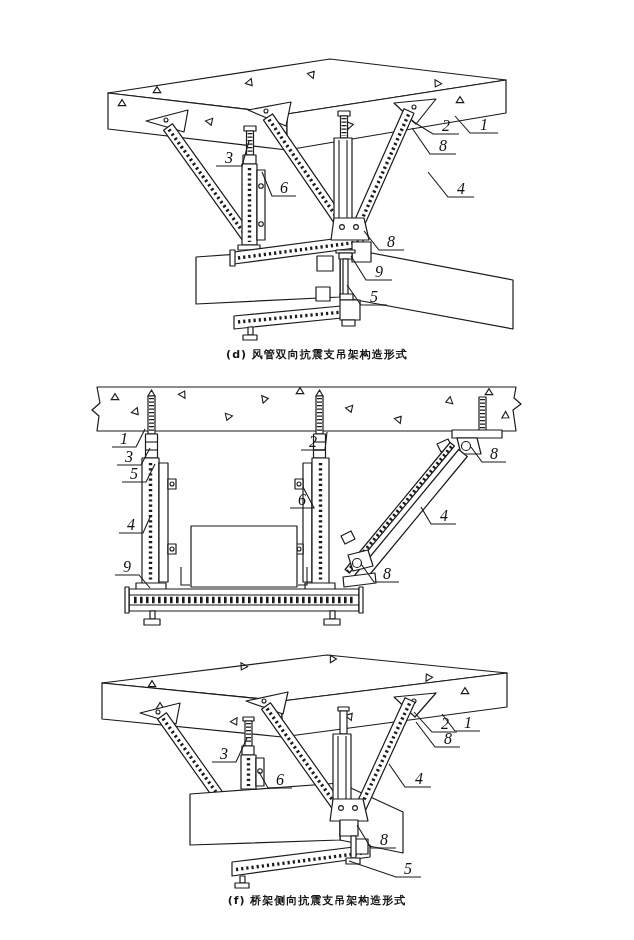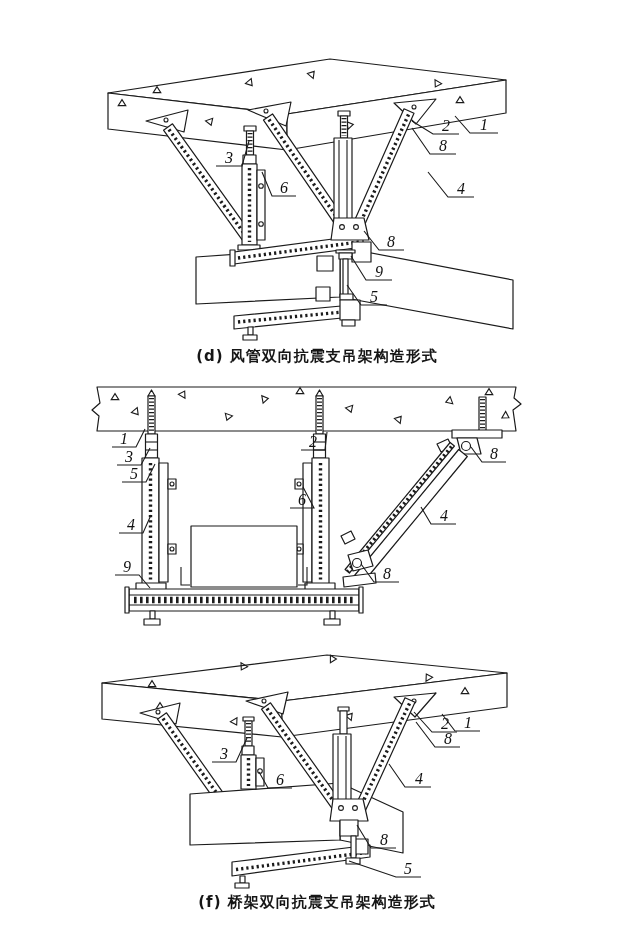"(d) 风管双向抗震支吊架构造形式" .caption { font-size: 15px -> 11px }
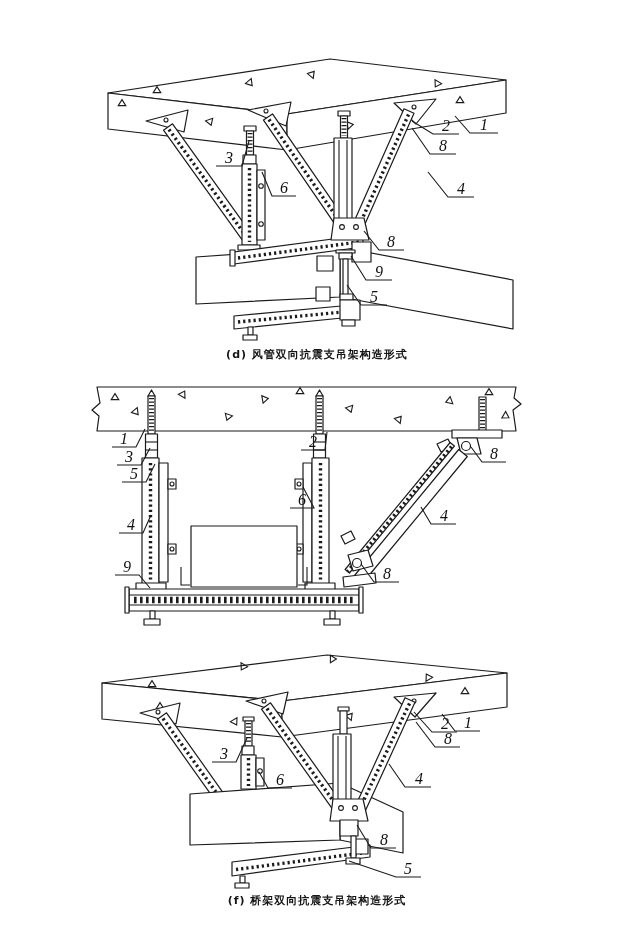"(f) 桥架双向抗震支吊架构造形式" div.caption { text: 双 -> 侧 }
